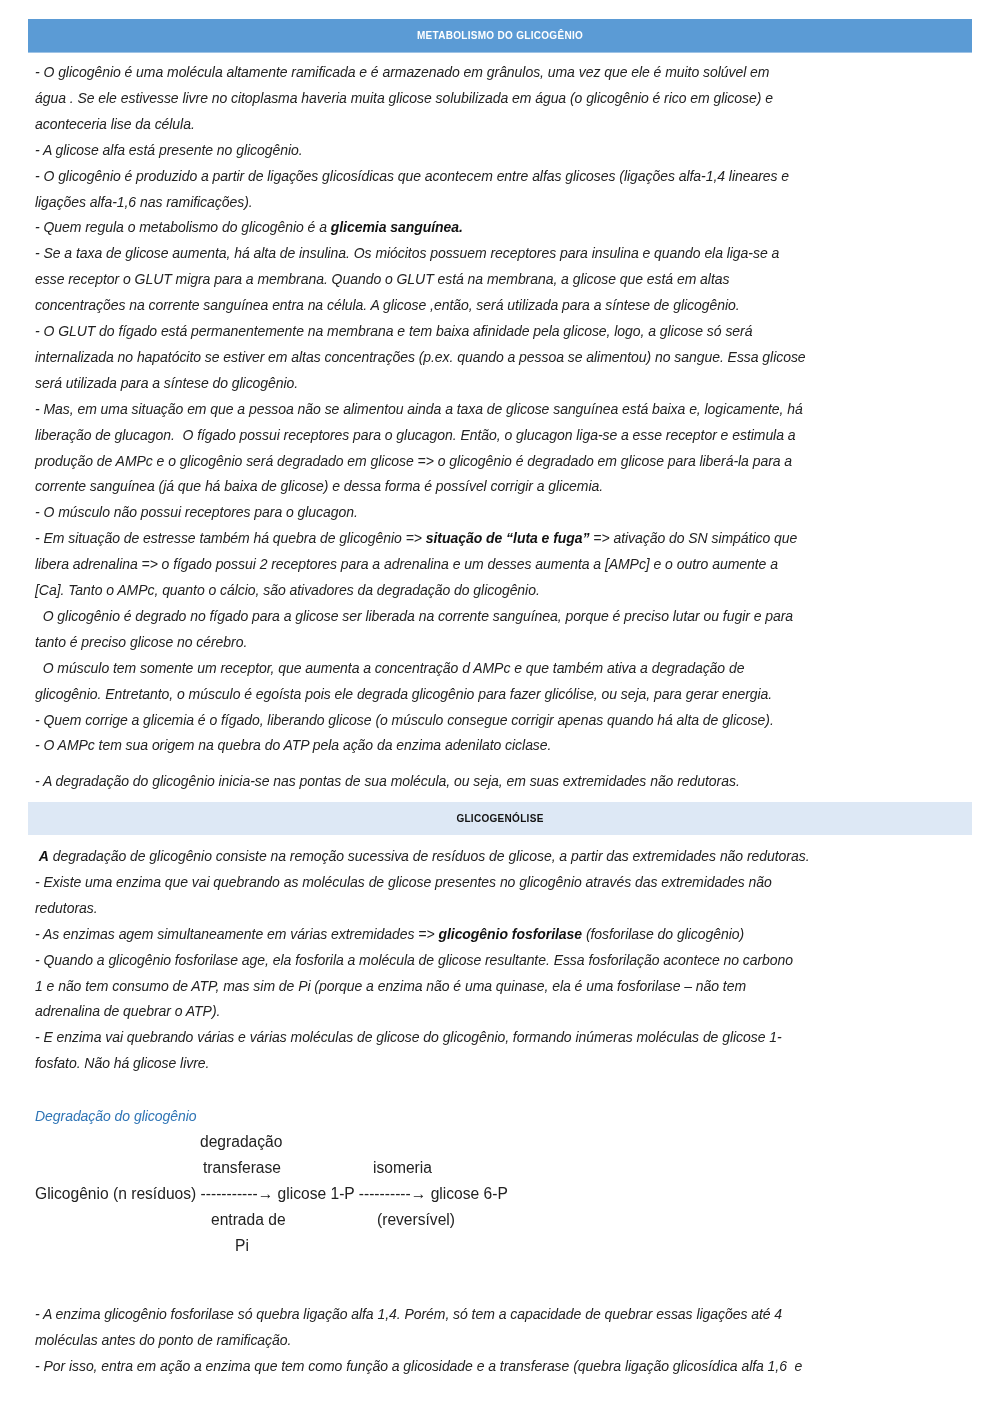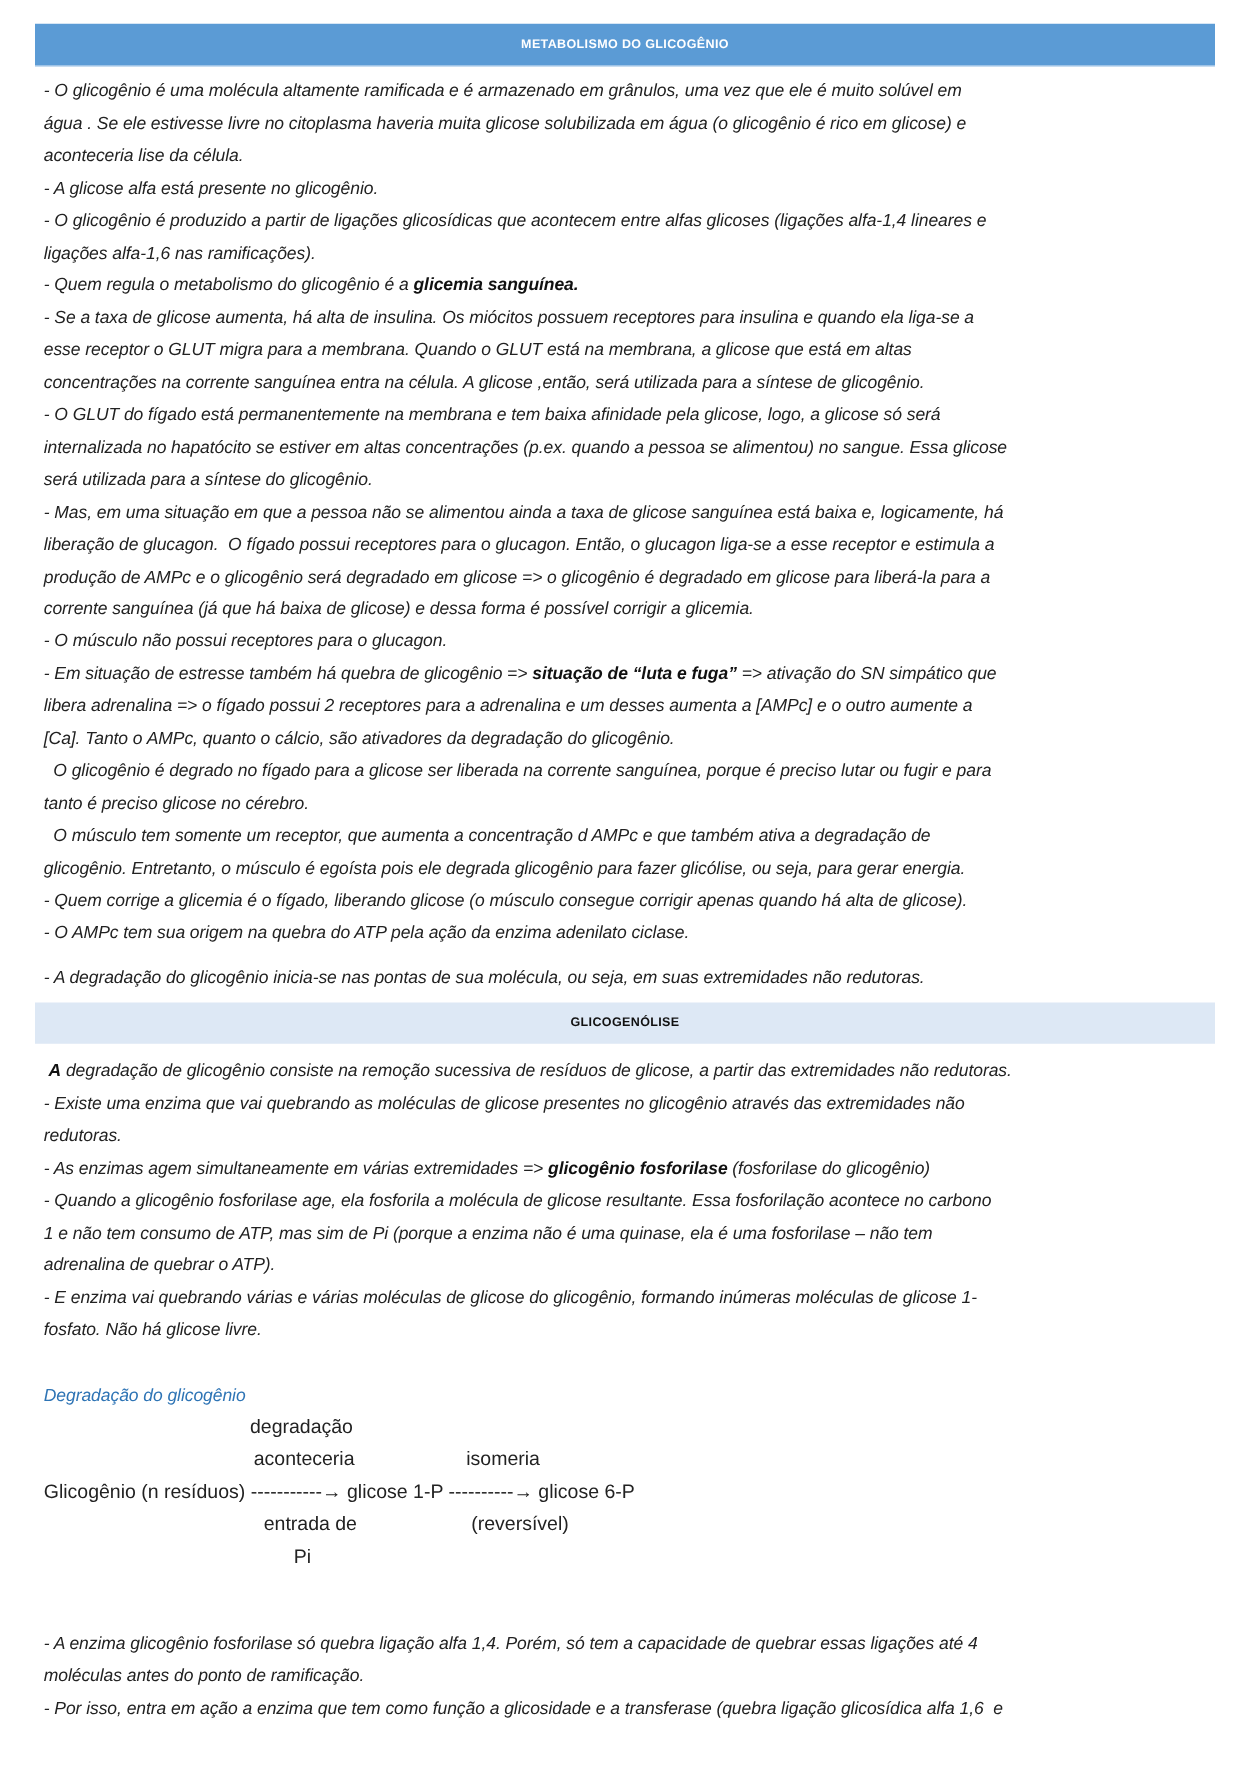"aconteceria" div.dg { text: aconteceria -> transferase }
